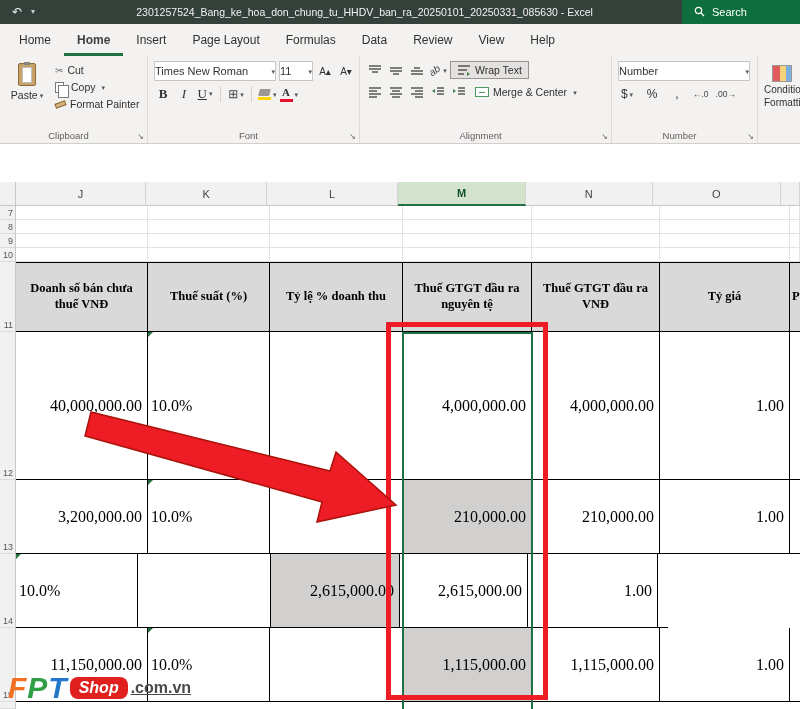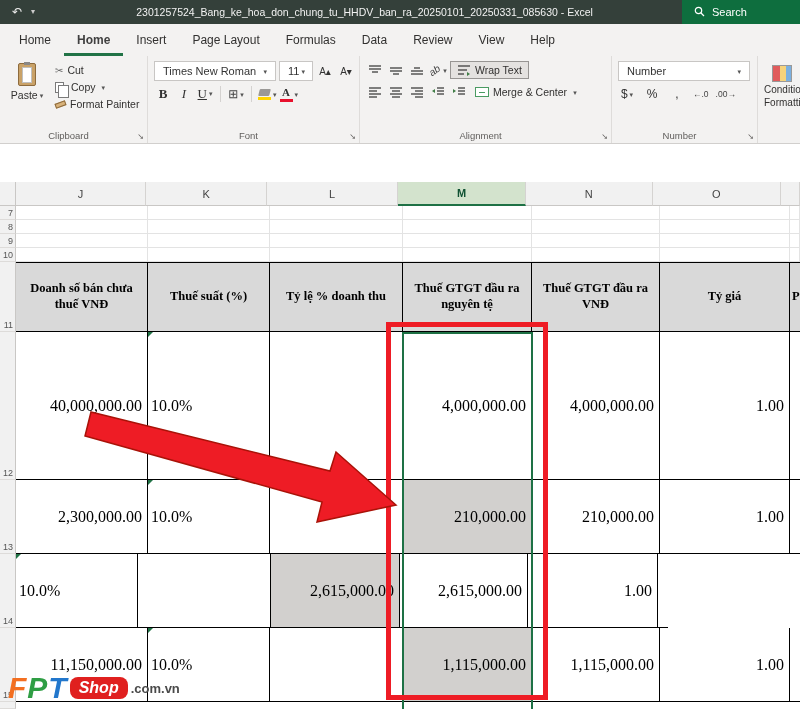"Times New Roman" .combo { padding: 0 8px -> 0 0 }
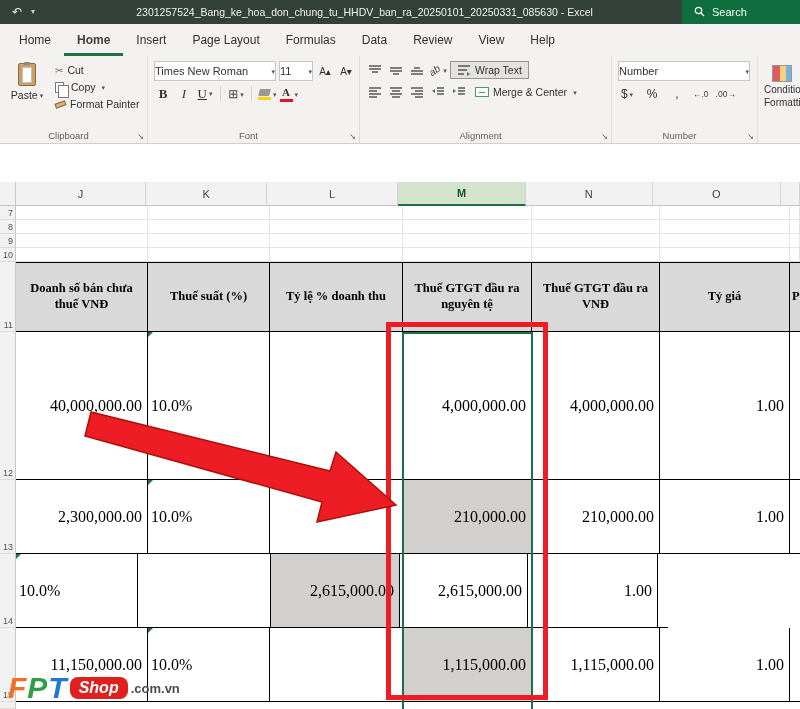"2,300,000.00" div.cell { text: 2,300,000.00 -> 3,200,000.00 }
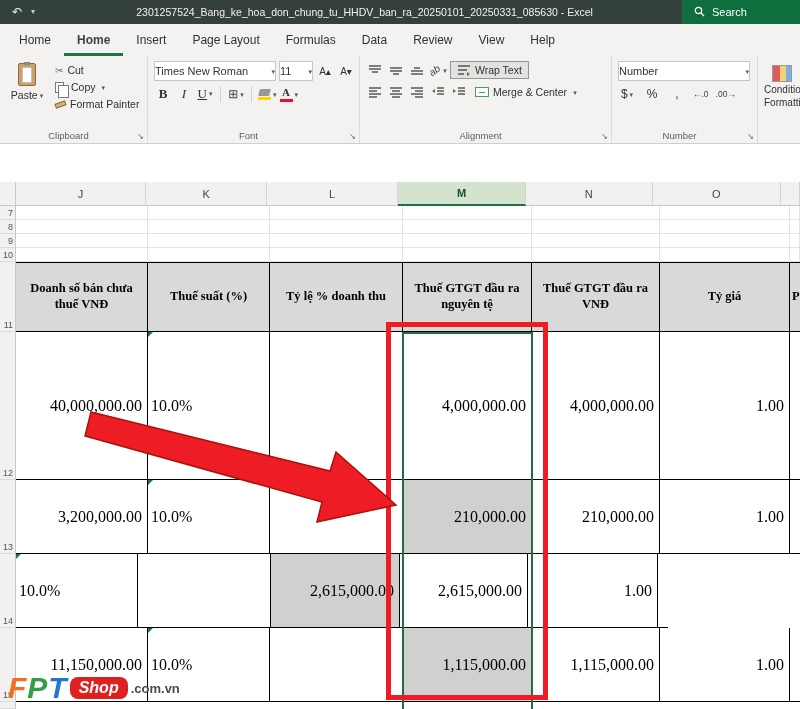".com.vn" .domain { font-size: 13px -> 16px; text-decoration: none -> underline }
